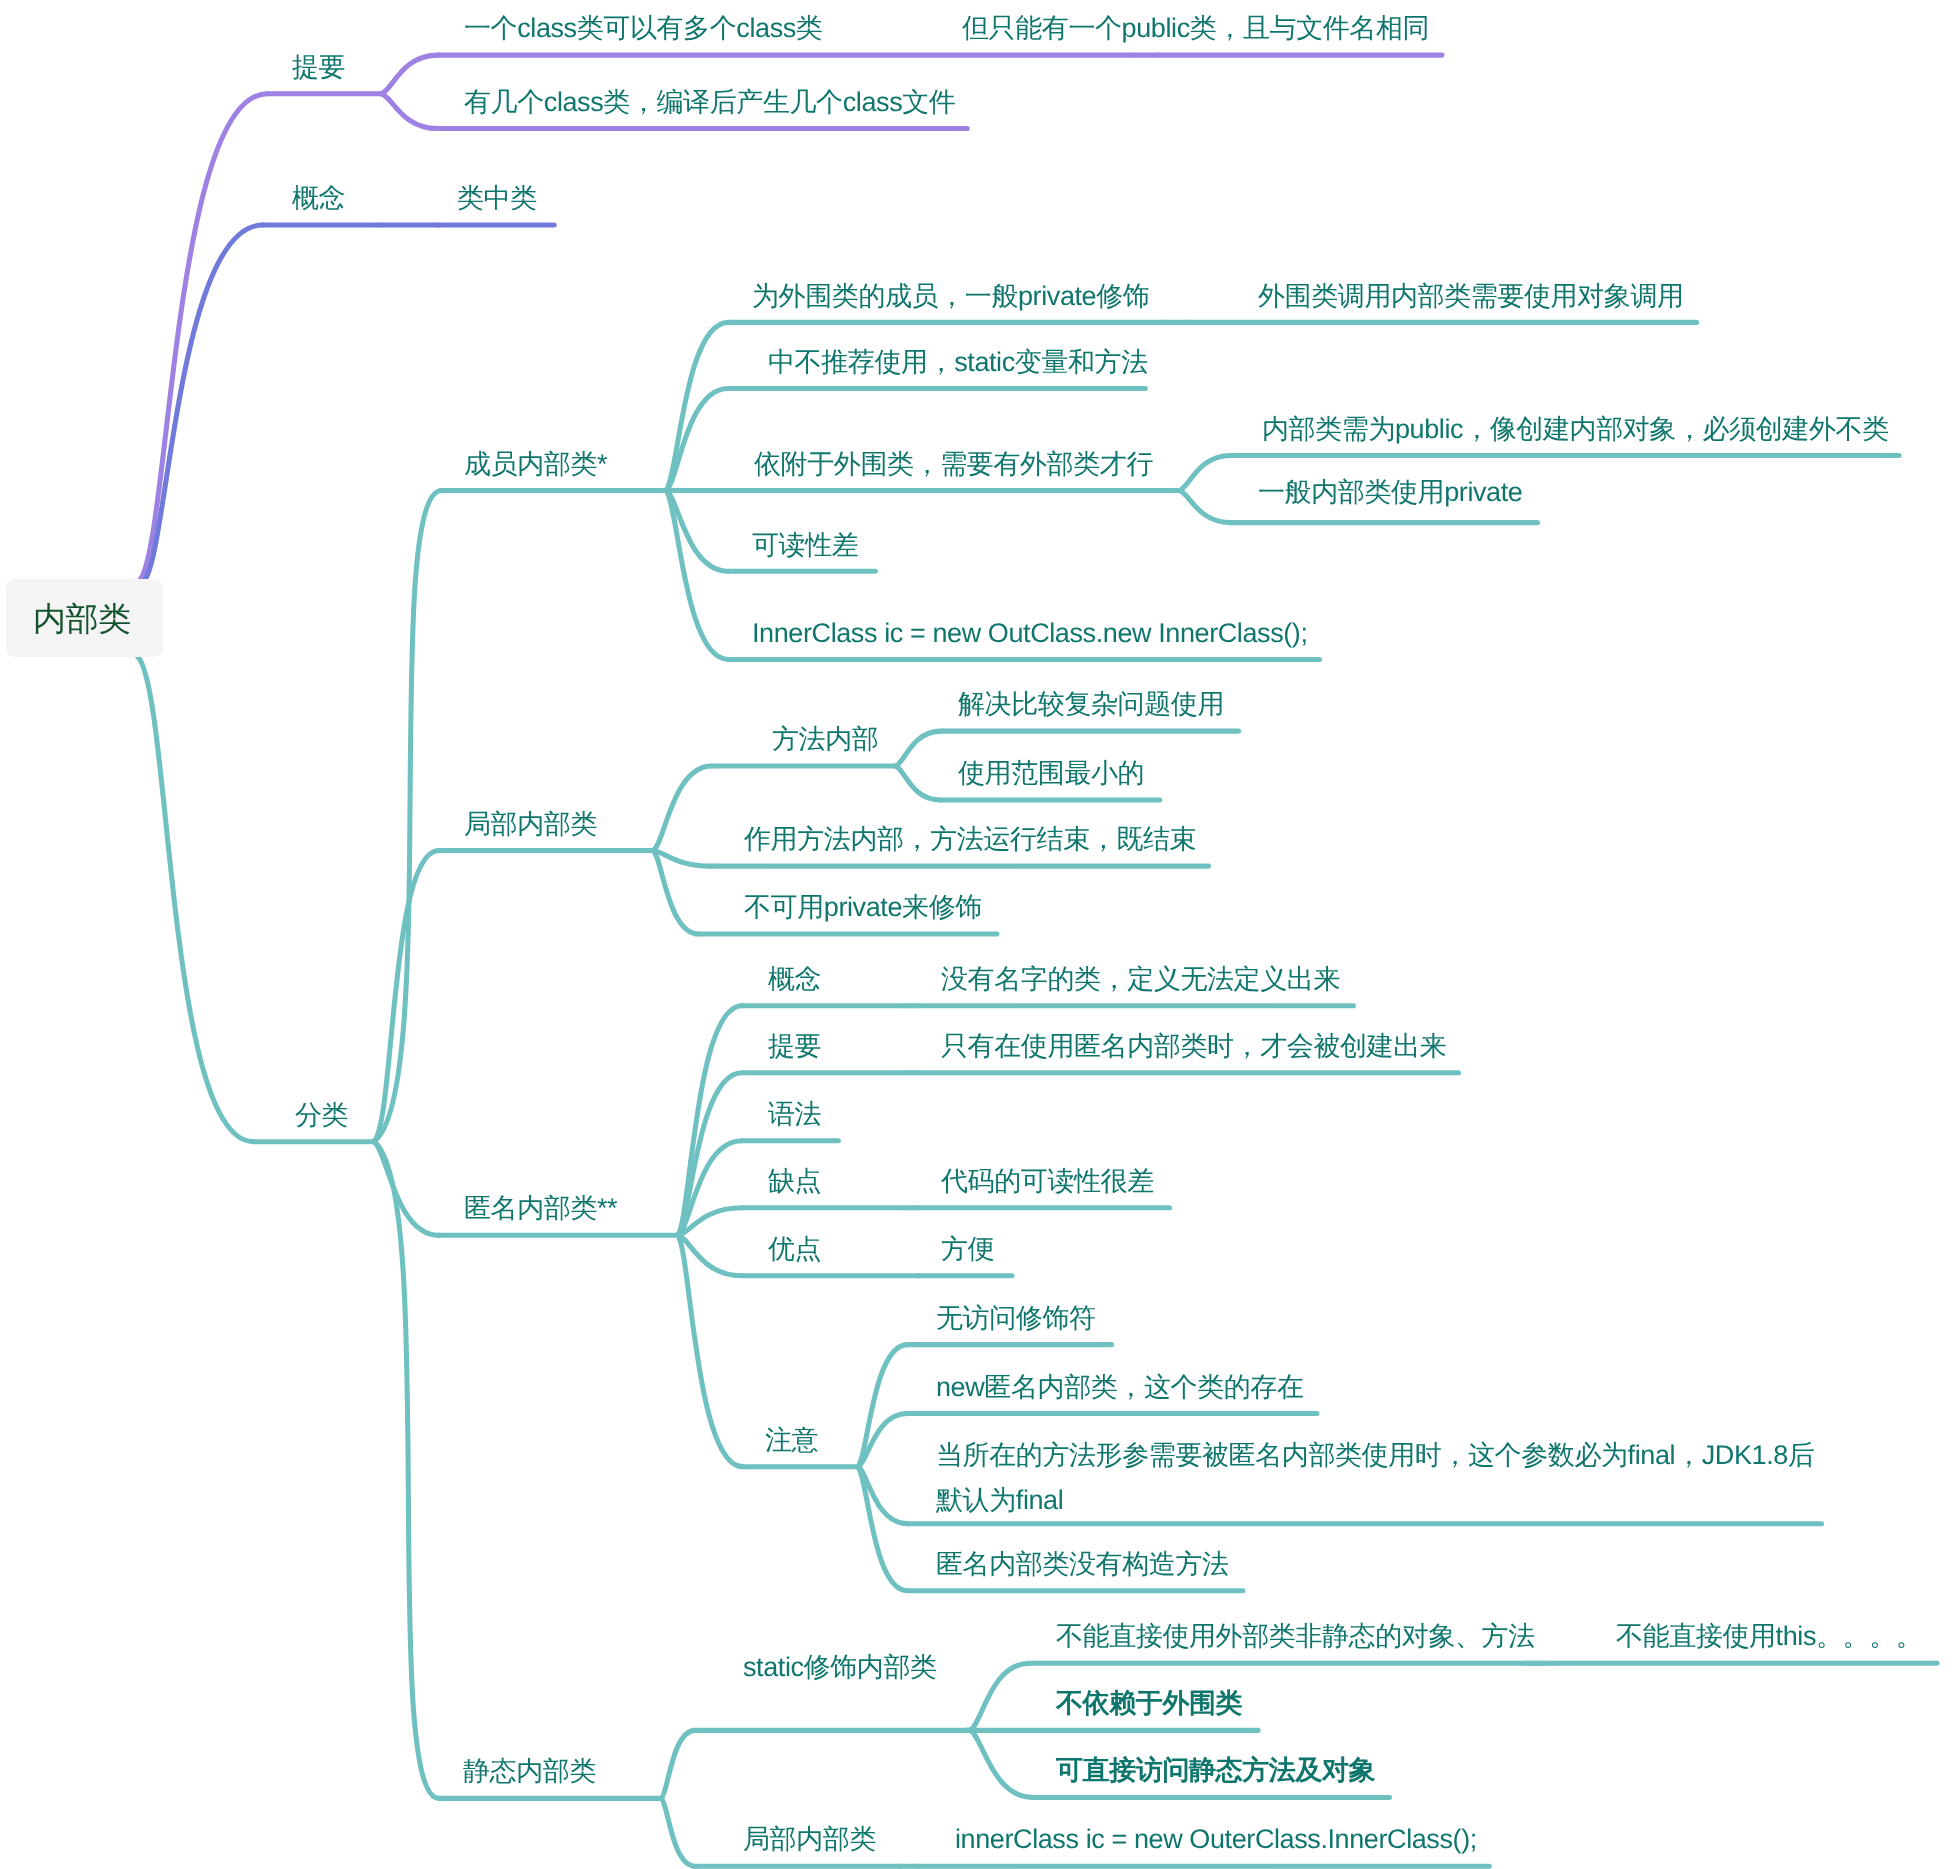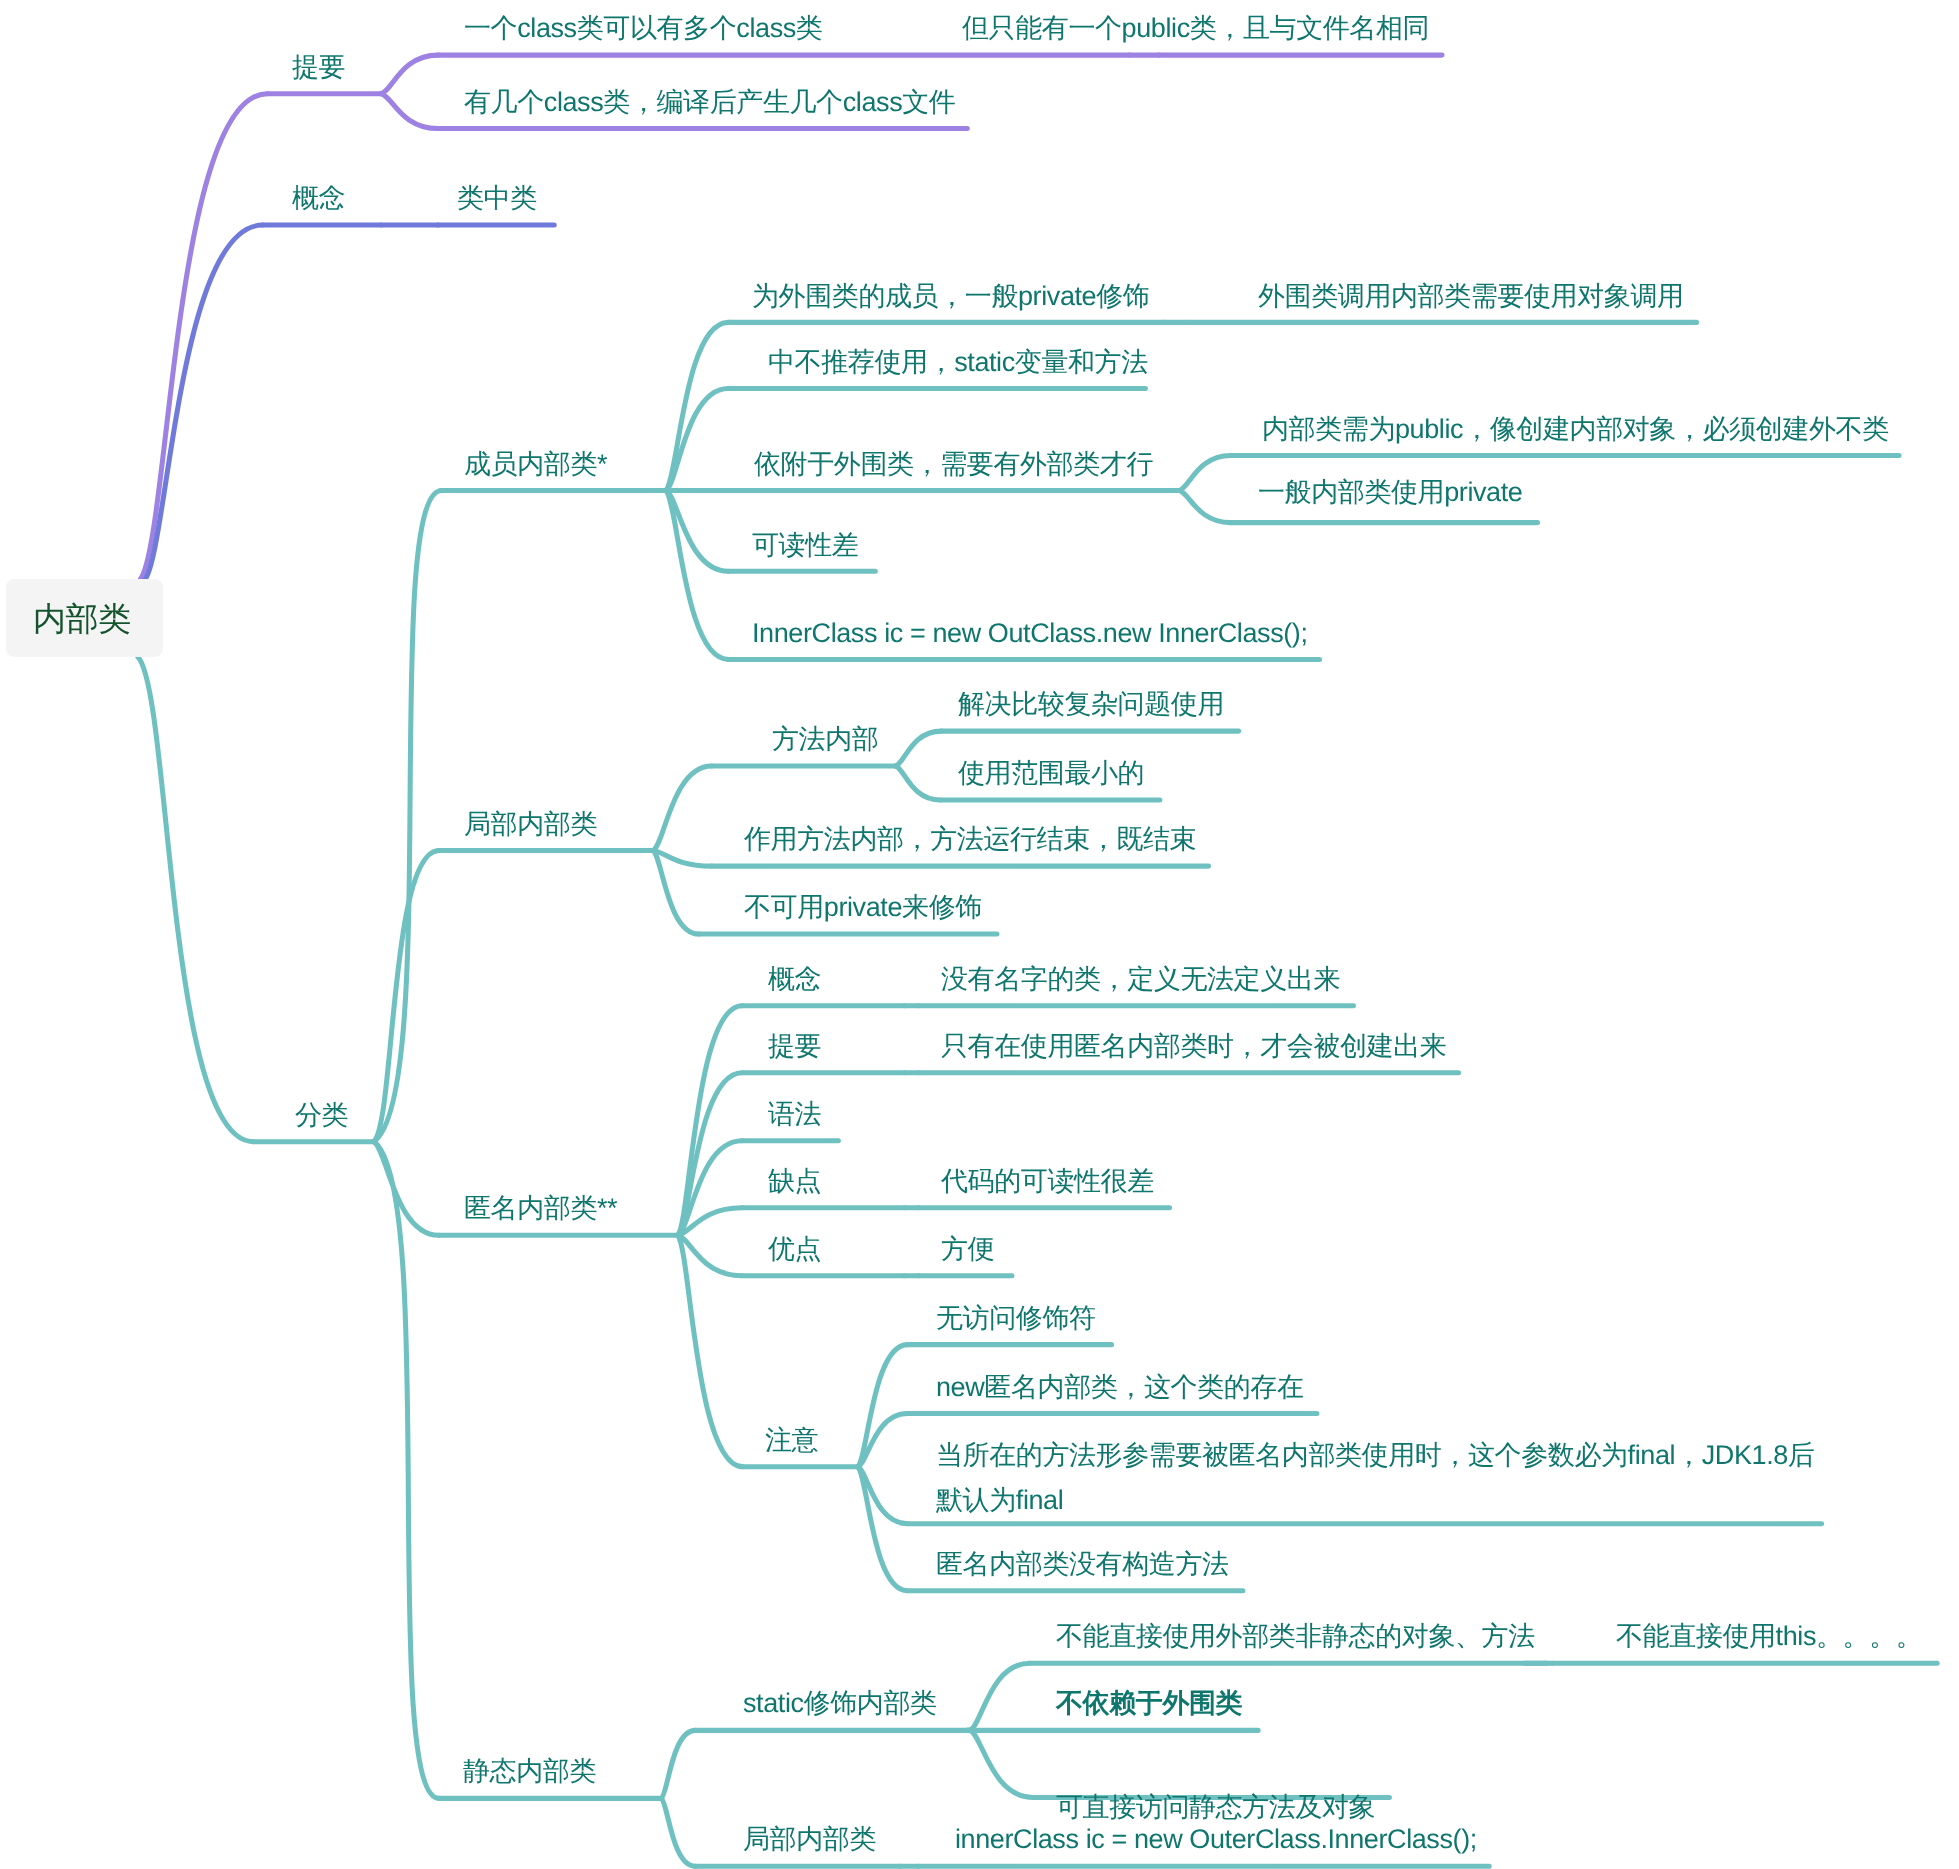"static修饰内部类" div.nodelabel { top: 1681px -> 1645px }
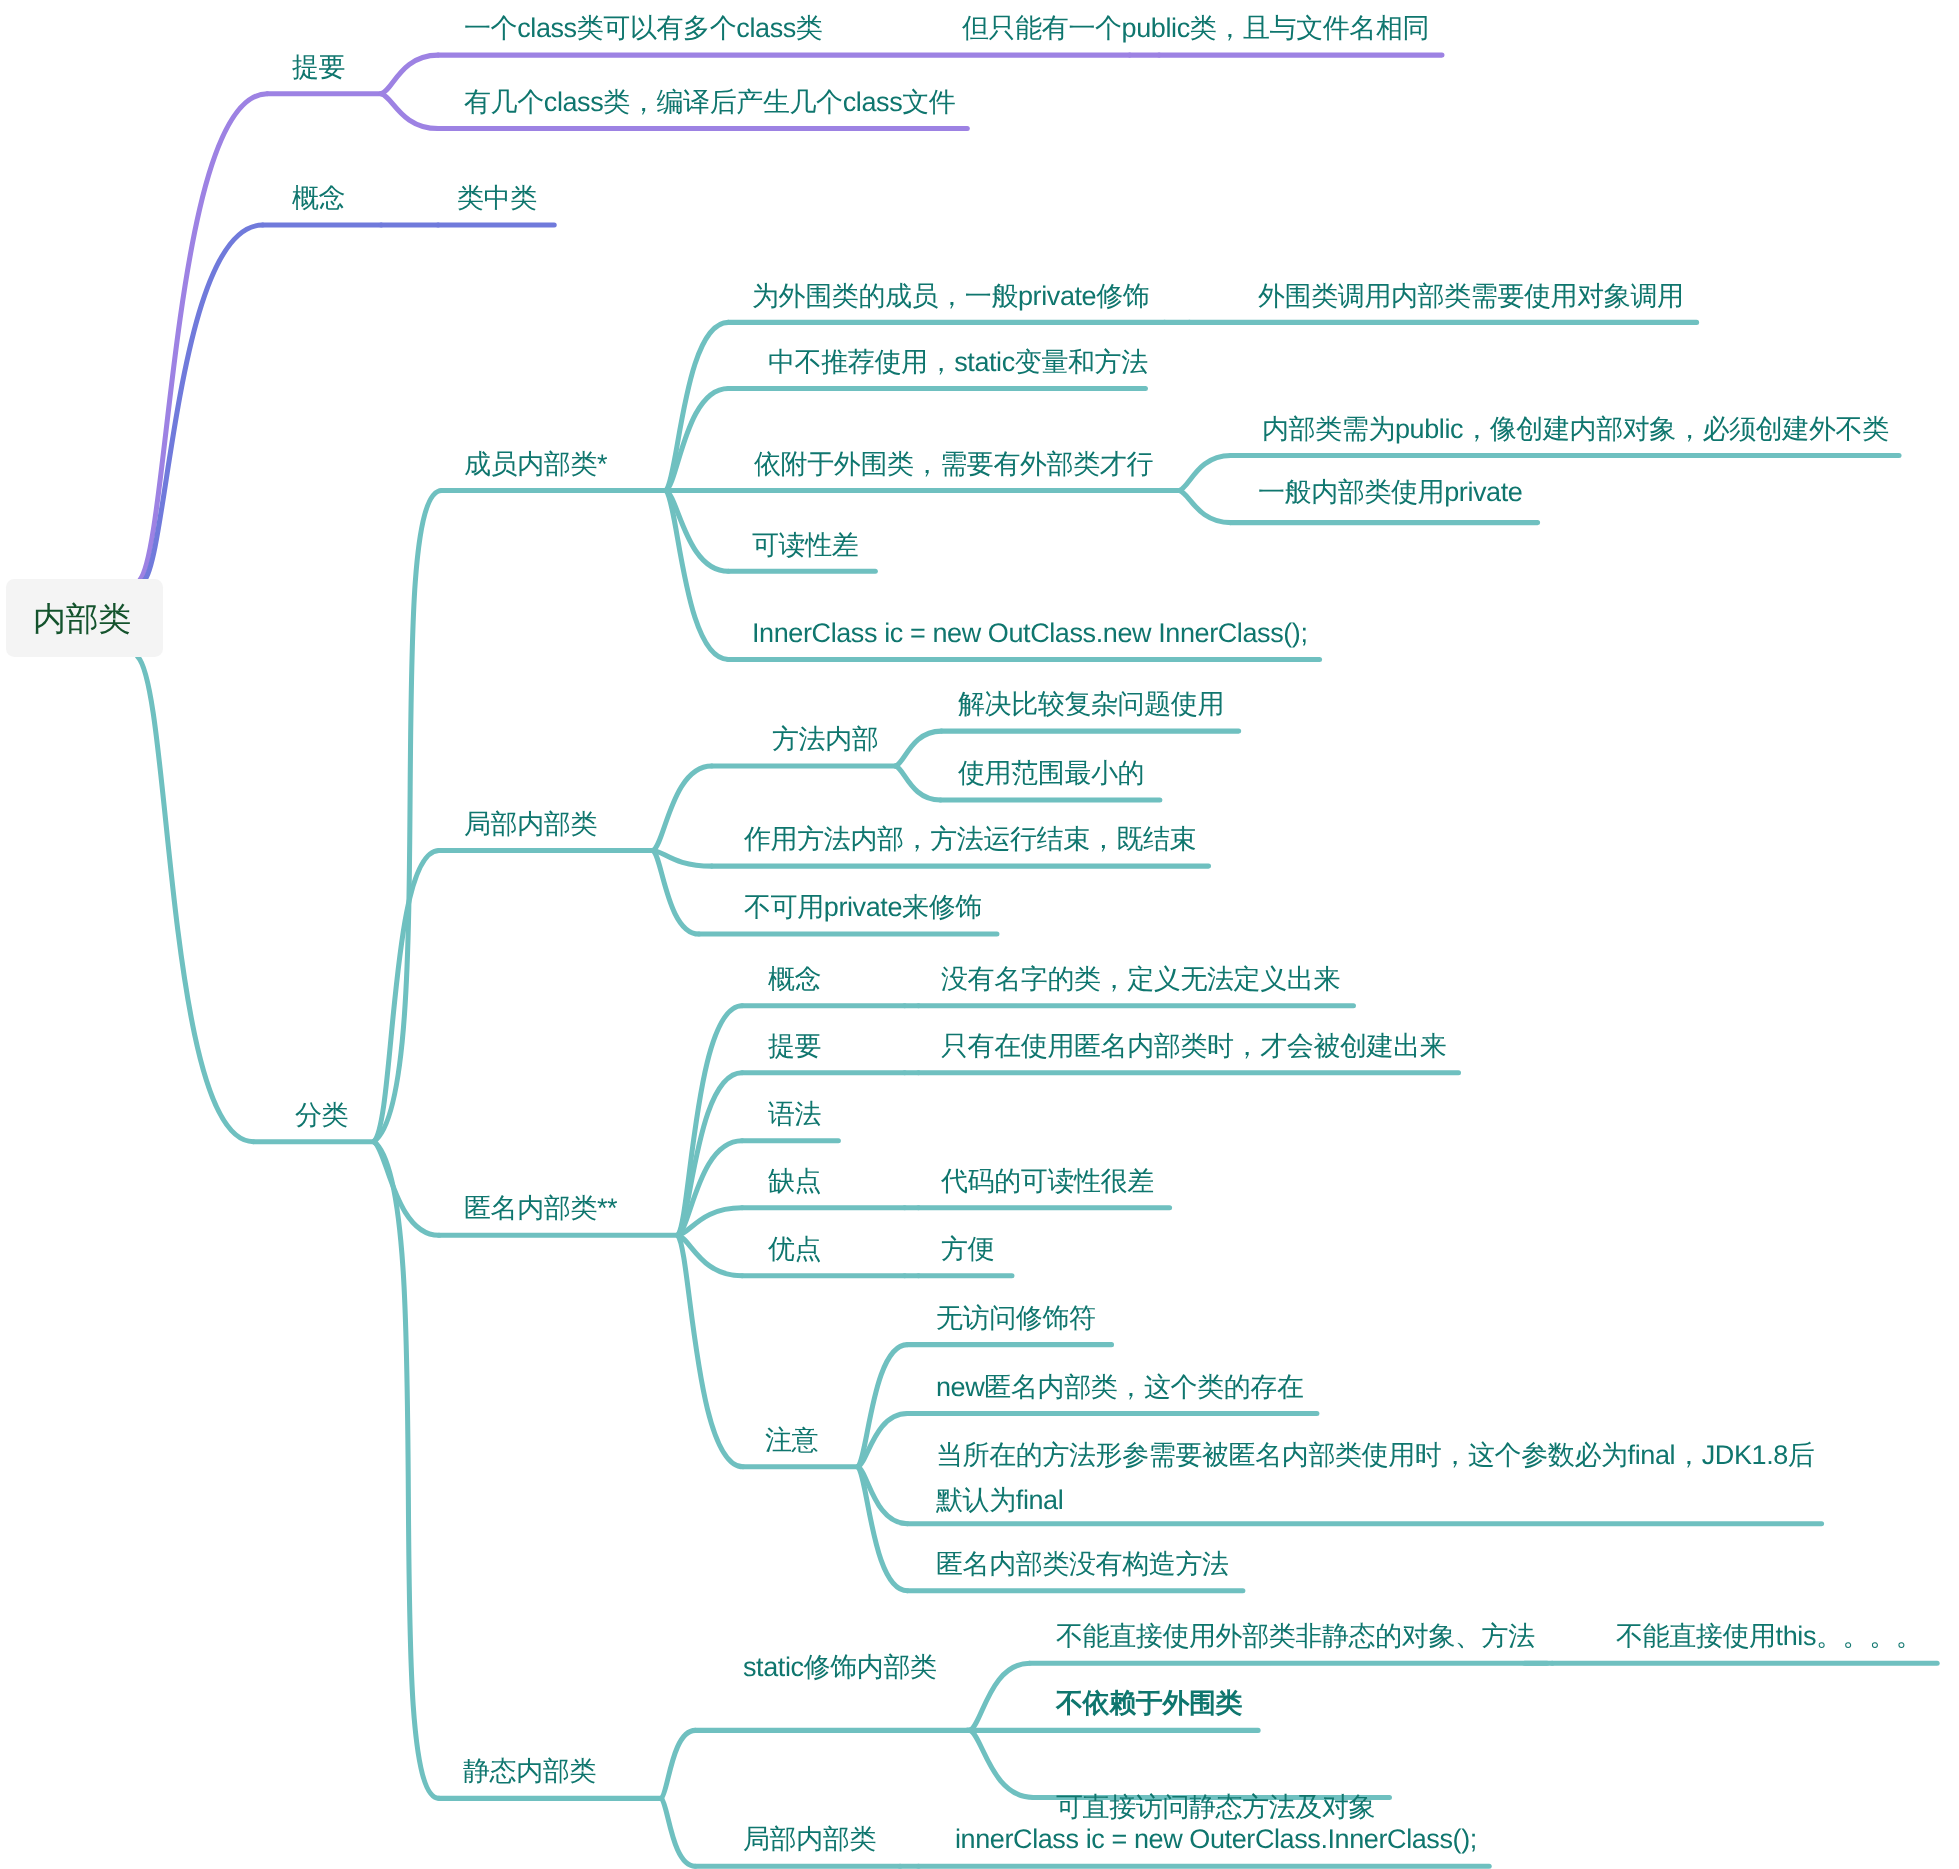"可直接访问静态方法及对象" div.nodelabel { font-weight: none -> bold; top: 1785px -> 1748px }
